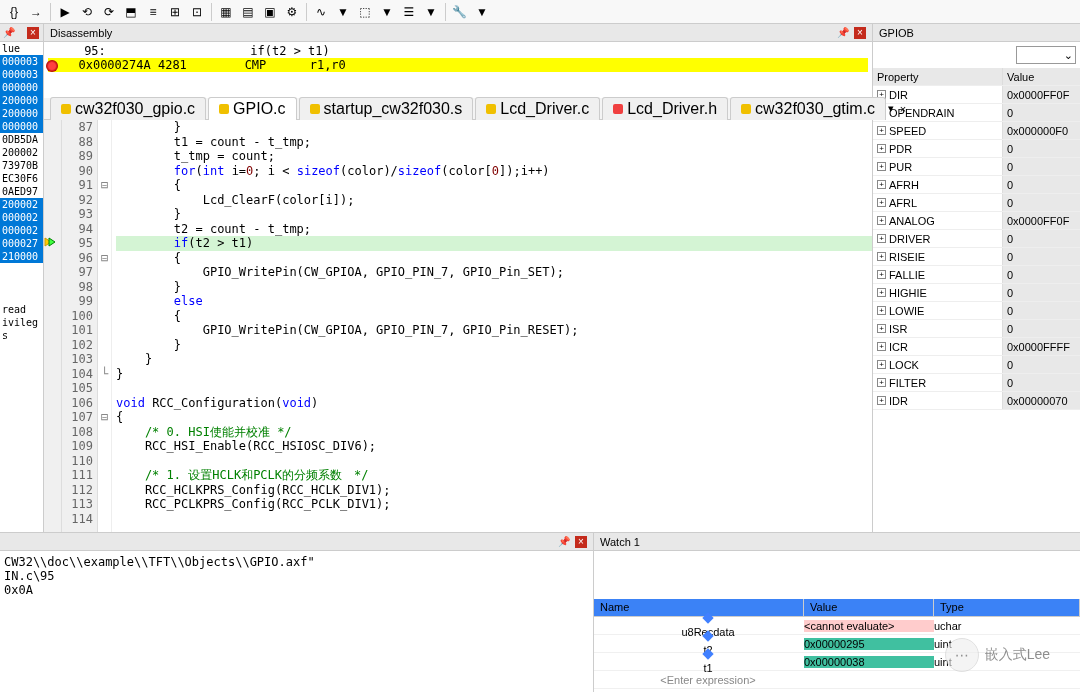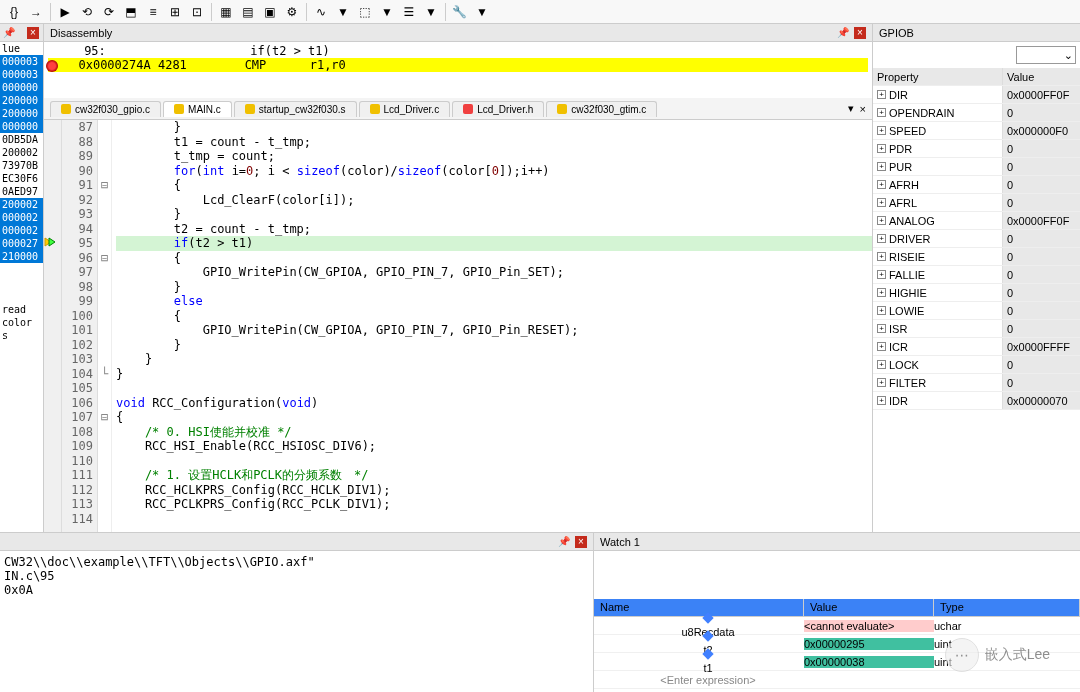"cw32f030_gpio.c" .file-tab { font-size: 10px -> 16px }
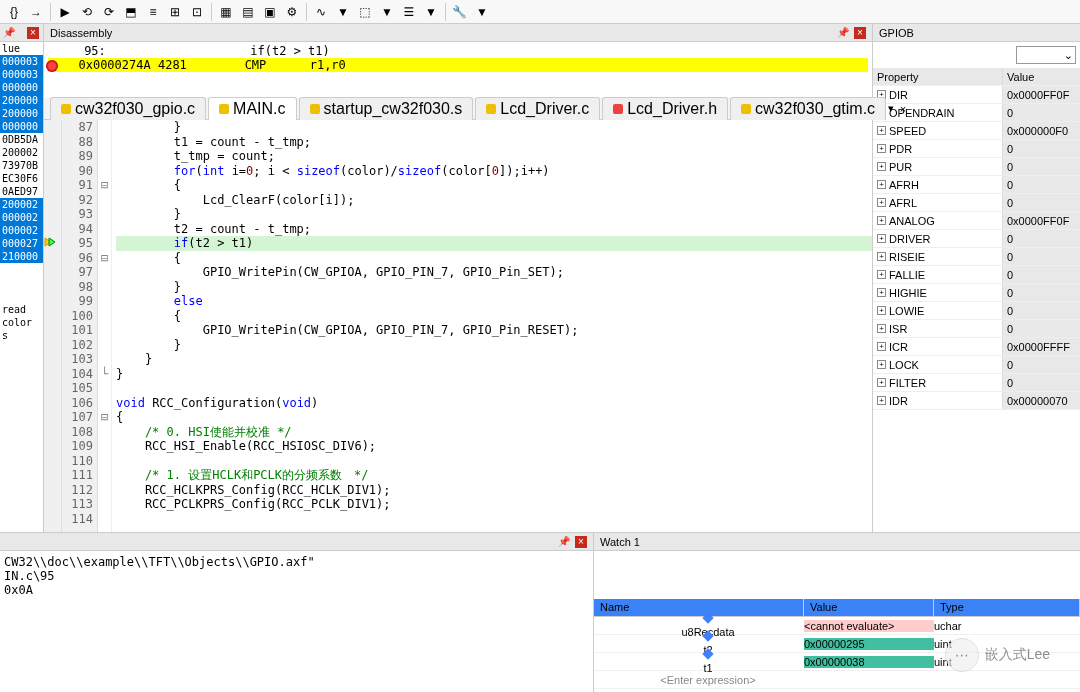"MAIN.c" span { text: MAIN.c -> GPIO.c }
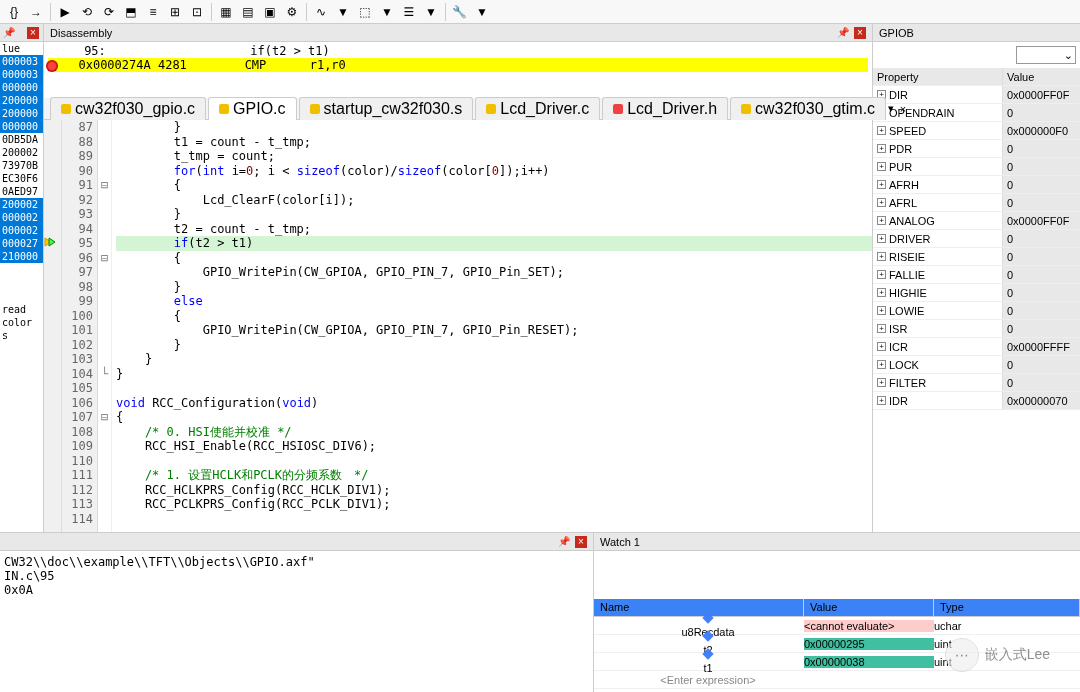"color" div.left-cell { text: color -> ivileg }
